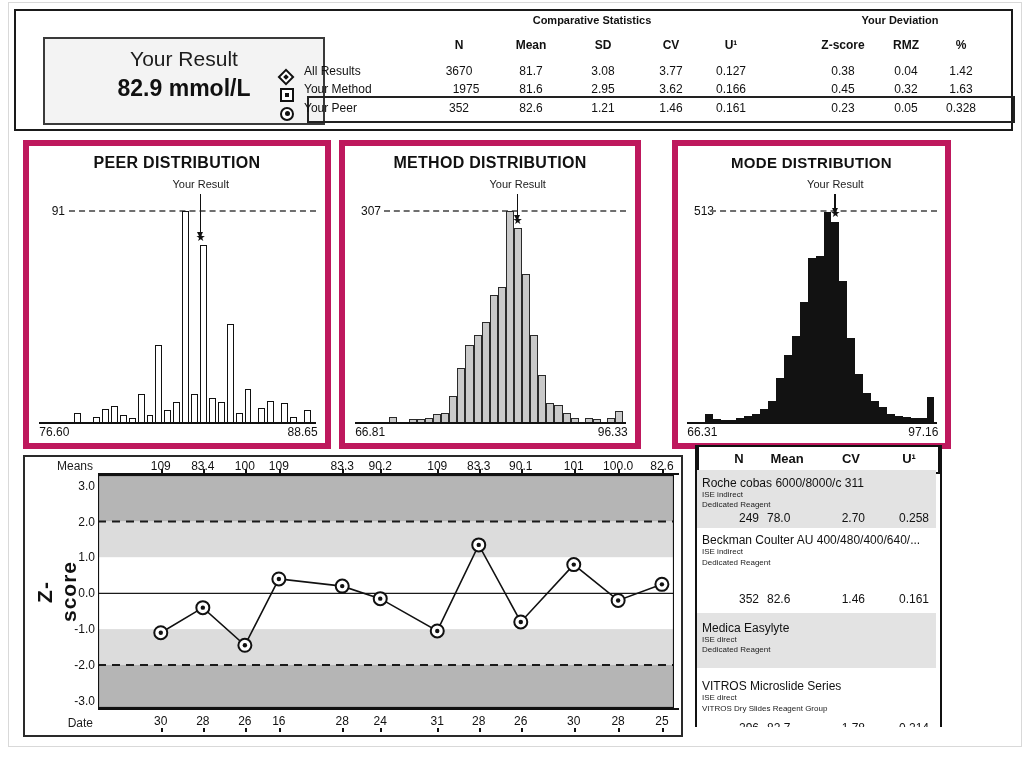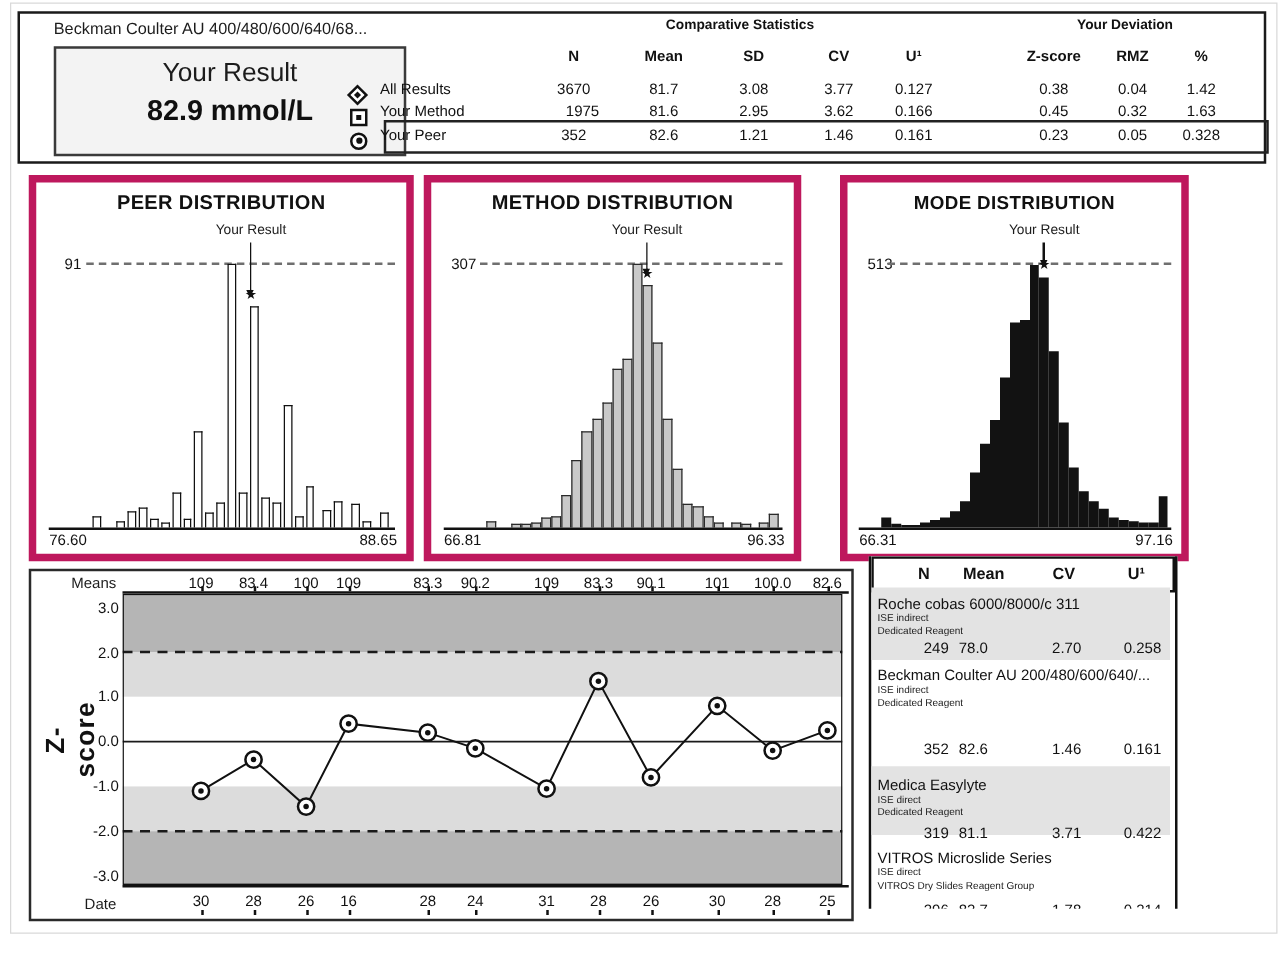"Beckman Coulter AU 400/480/600/640/68..." div.abs { html: <div>Beckman Coulter AU 400/480/600/640/68...</div> -> none }
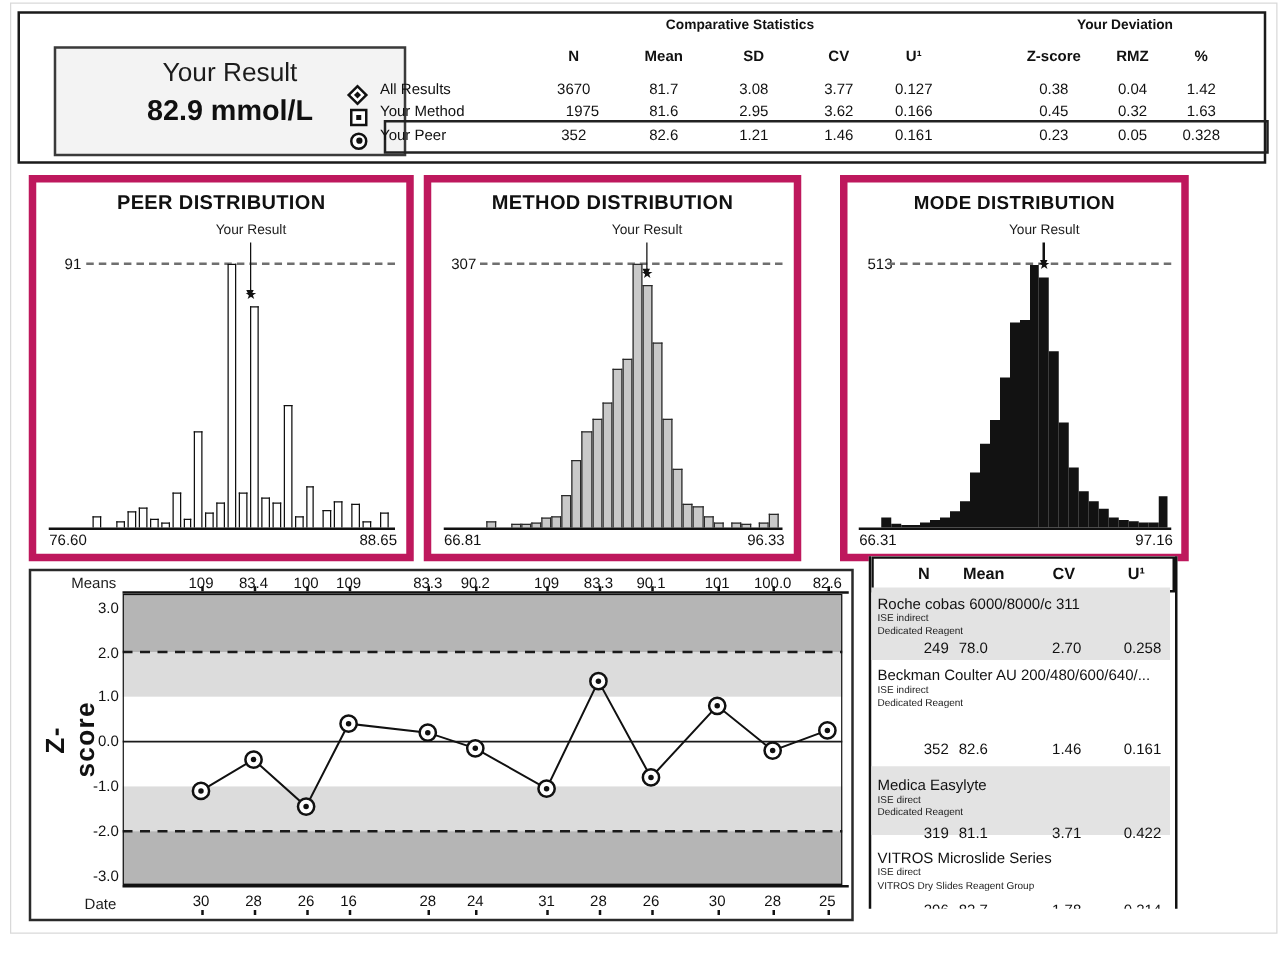"Beckman Coulter AU 200/480/600/640/..." div.abs { text: 200/480/600/640/ -> 400/480/400/640/ }
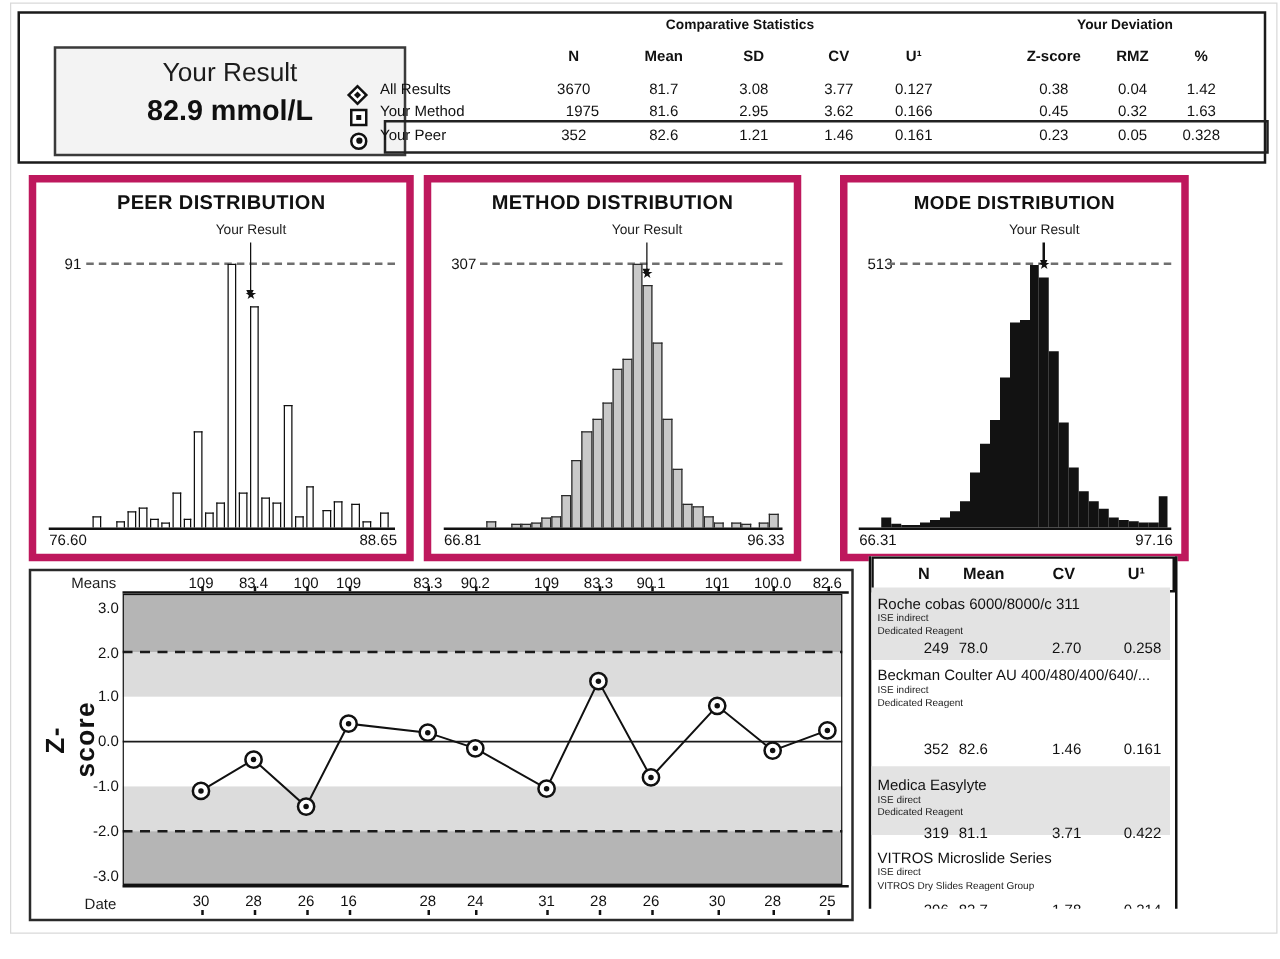"319" div.abs { html: <div> <div>319</div> <div>81.1</div> <div>3.71</div> <div>0.422</div> </div> -> none }
